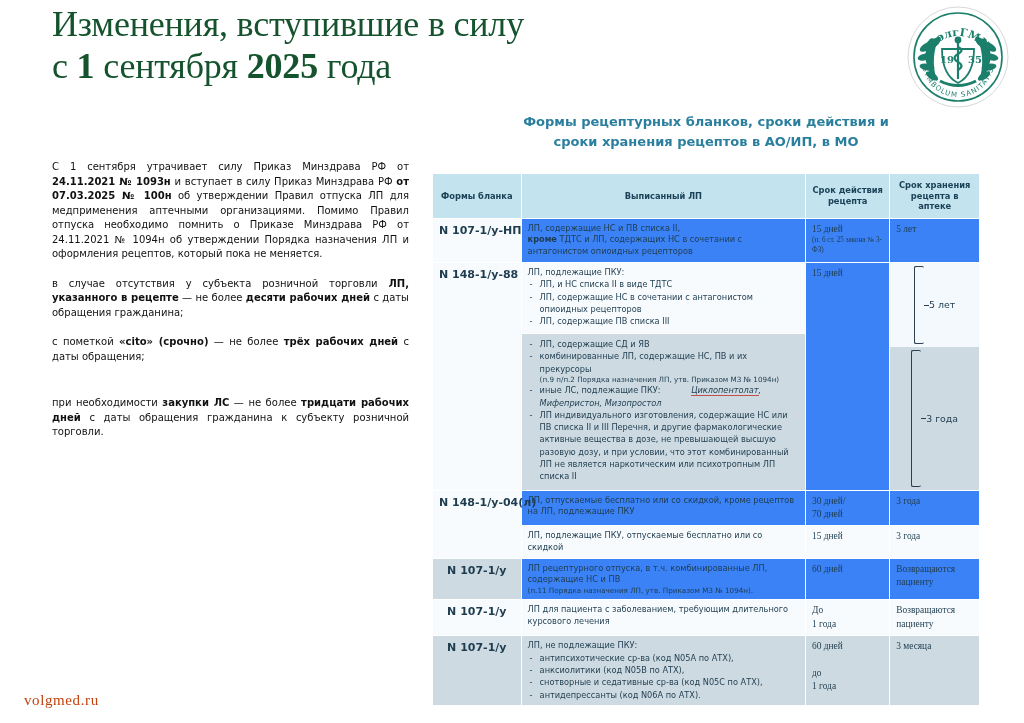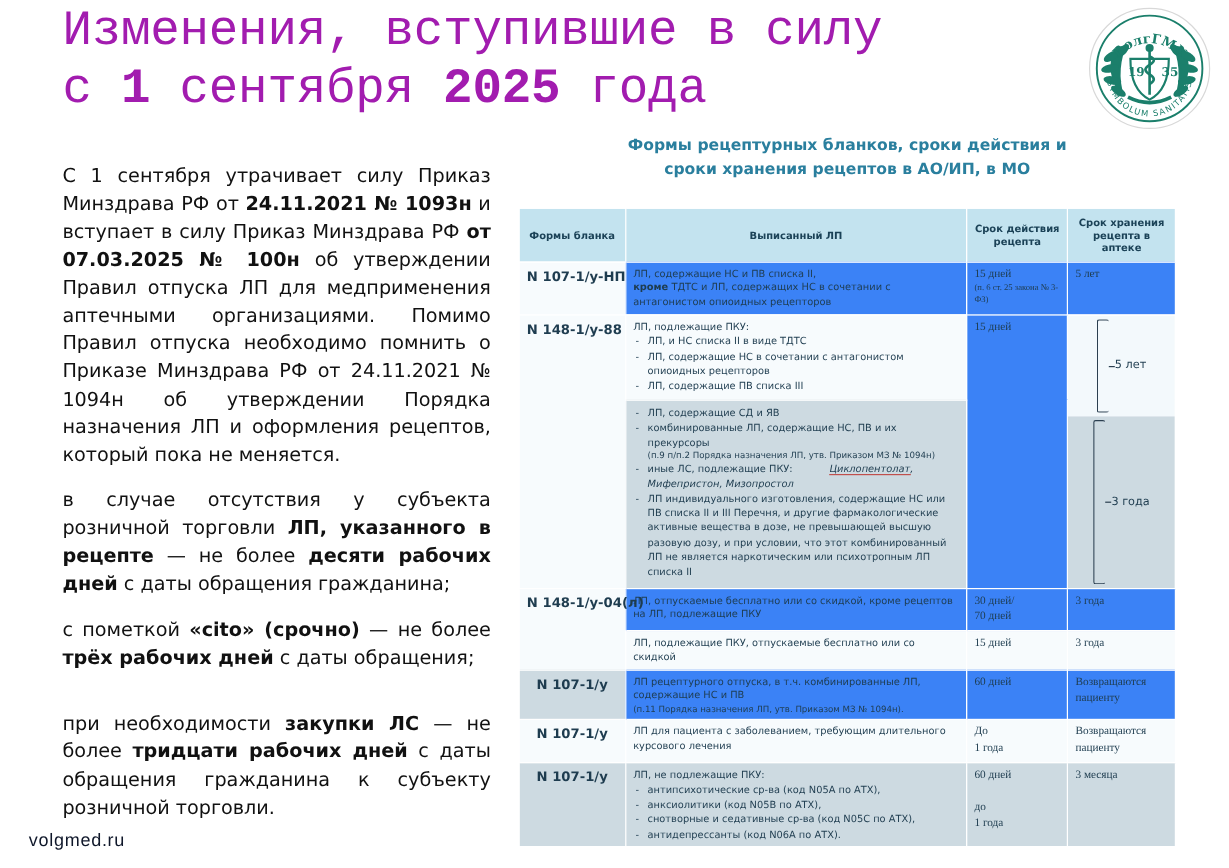"Изменения, вступившие в силу" #slide-title { color: #a21caf -> #14532d; font-family: Liberation Mono, monospace -> Liberation Serif, serif; font-size: 41px -> 36px }
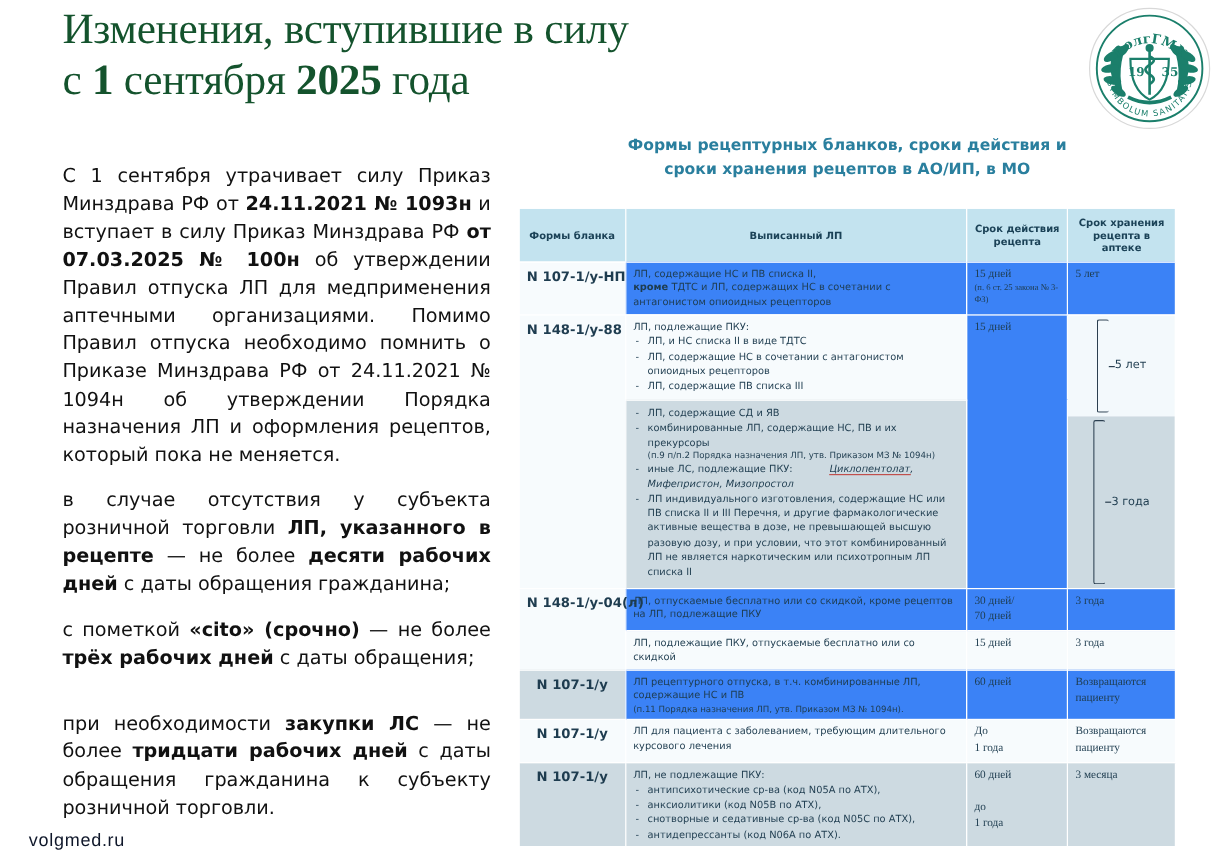"С 1 сентября утрачивает силу" #left-col { font-size: 16px -> 10px; top: 135px -> 160px }
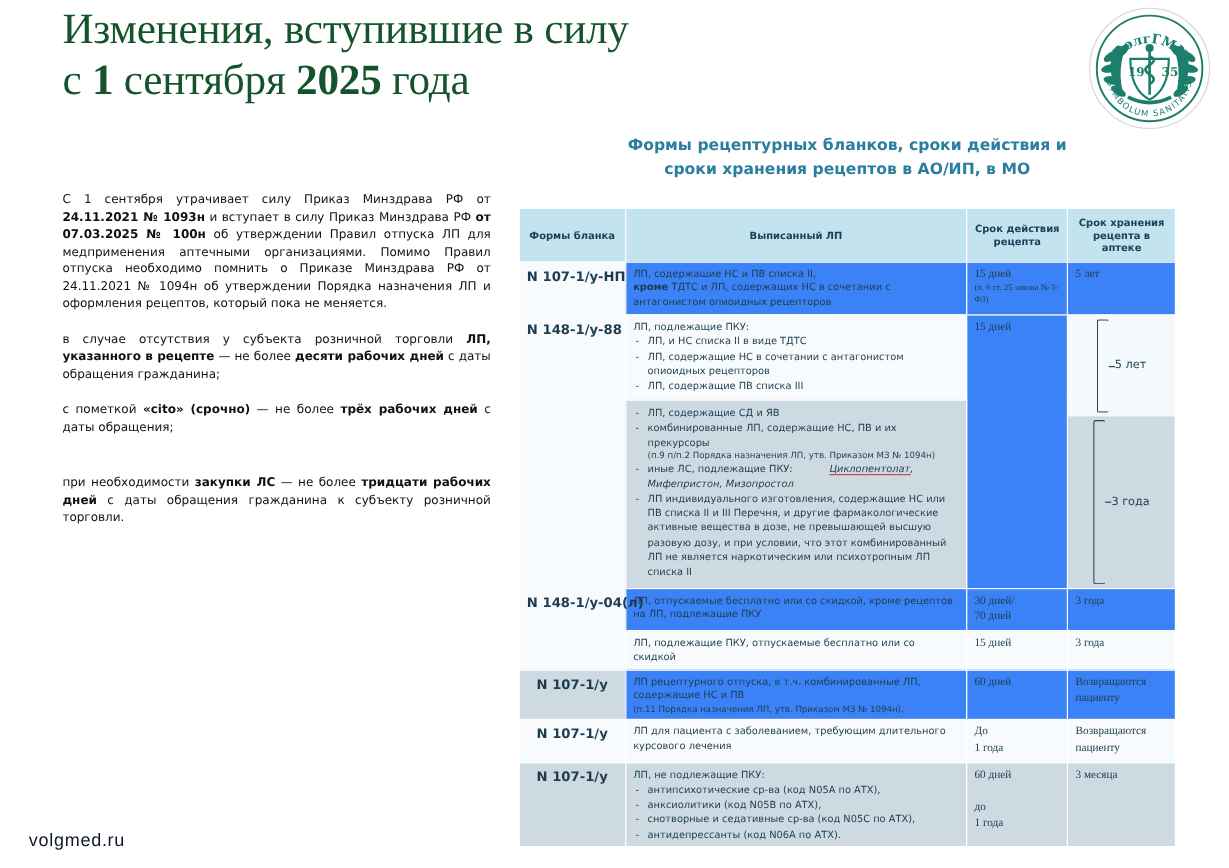"volgmed.ru" #footer { color: #0f172a -> #c2410c; font-family: Liberation Sans, sans-serif -> Liberation Serif, serif }
